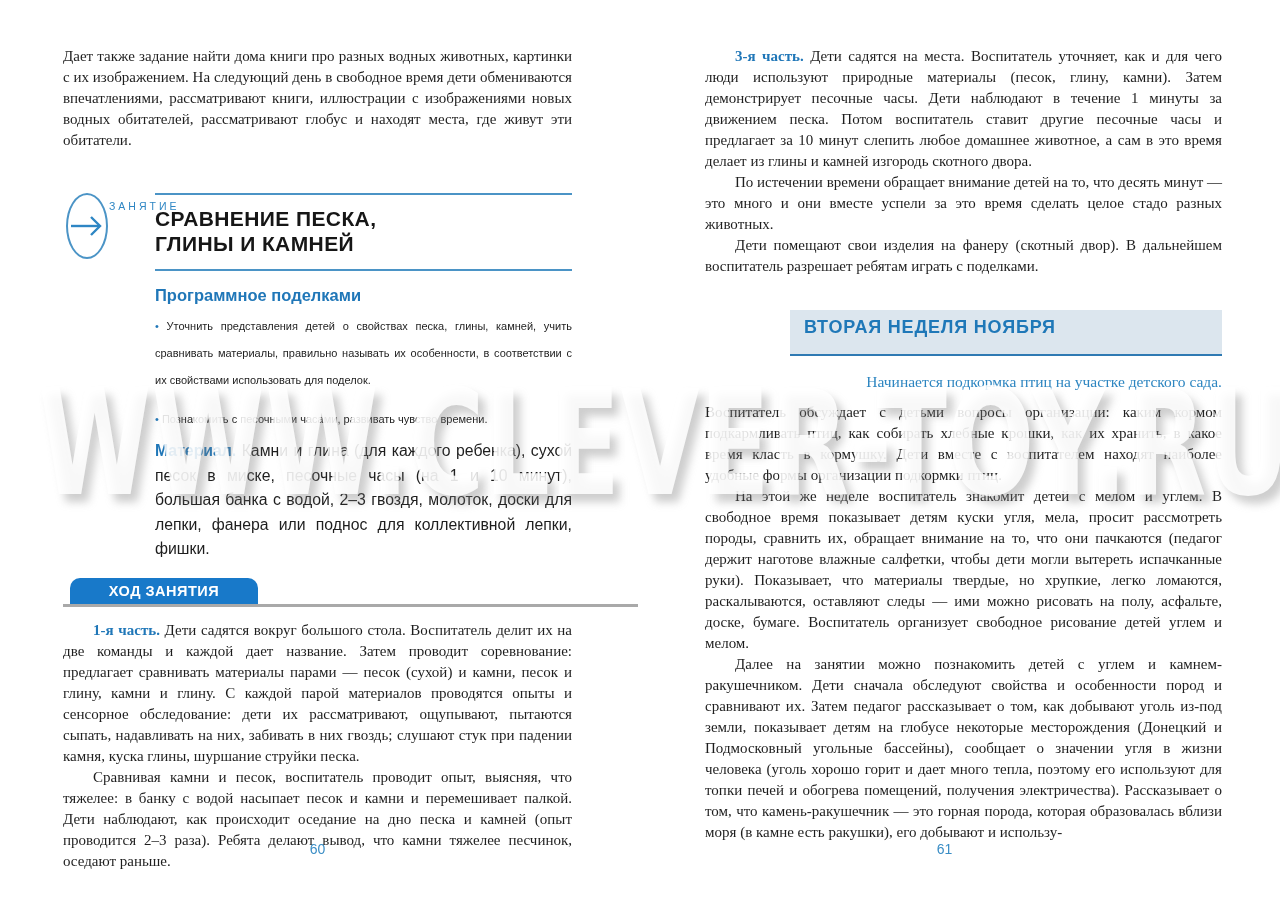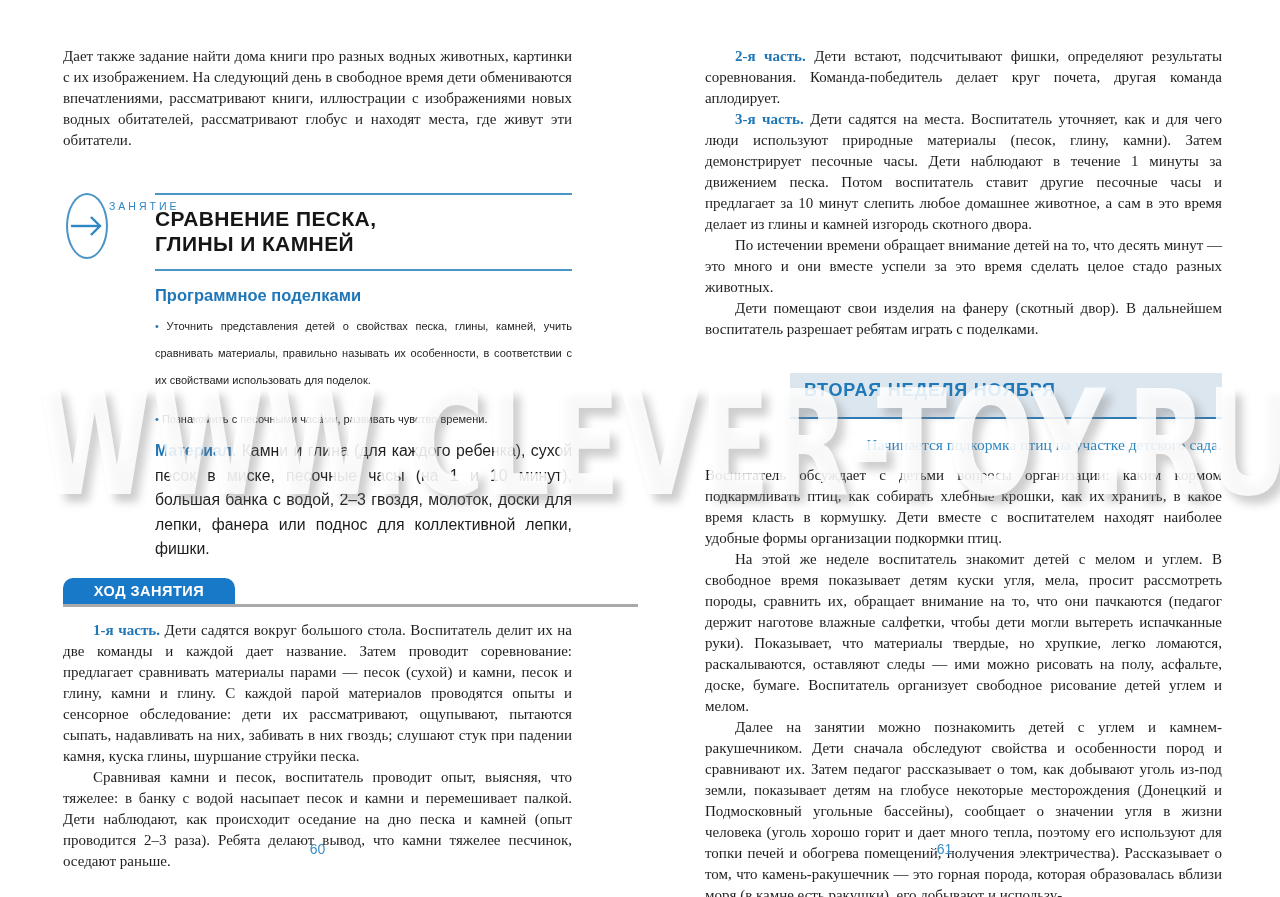"2-я часть. Дети встают, подсчитывают" p.serif-p { html: <p><span>2-я часть.</span> <span>Дети встают, подсчитывают фишки, определяют результаты соревнования. Команда-победитель делает круг почета, другая команда аплодирует.</span></p> -> none }
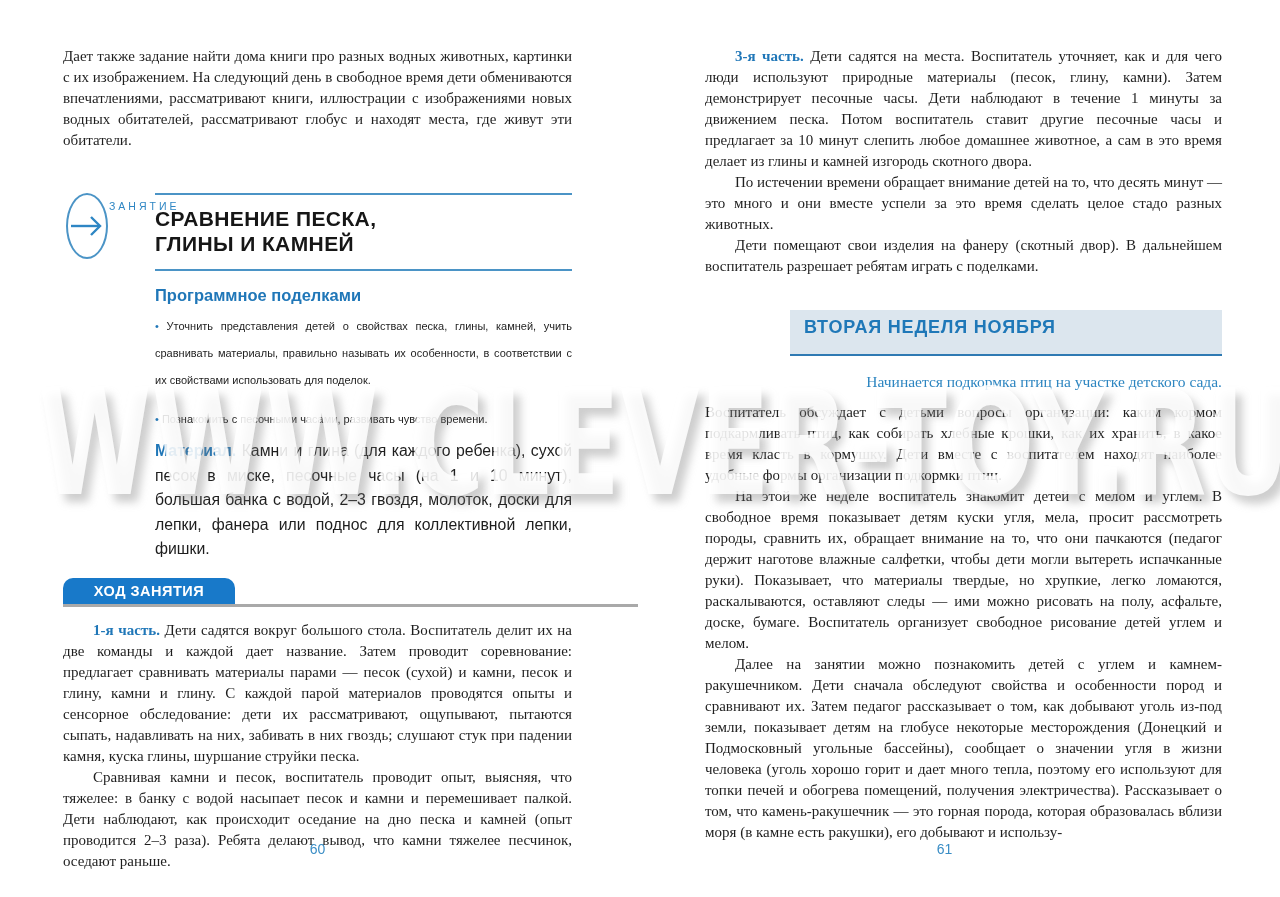"ХОД ЗАНЯТИЯ" .course-badge { margin-left: none -> 7px; width: 172px -> 188px }
